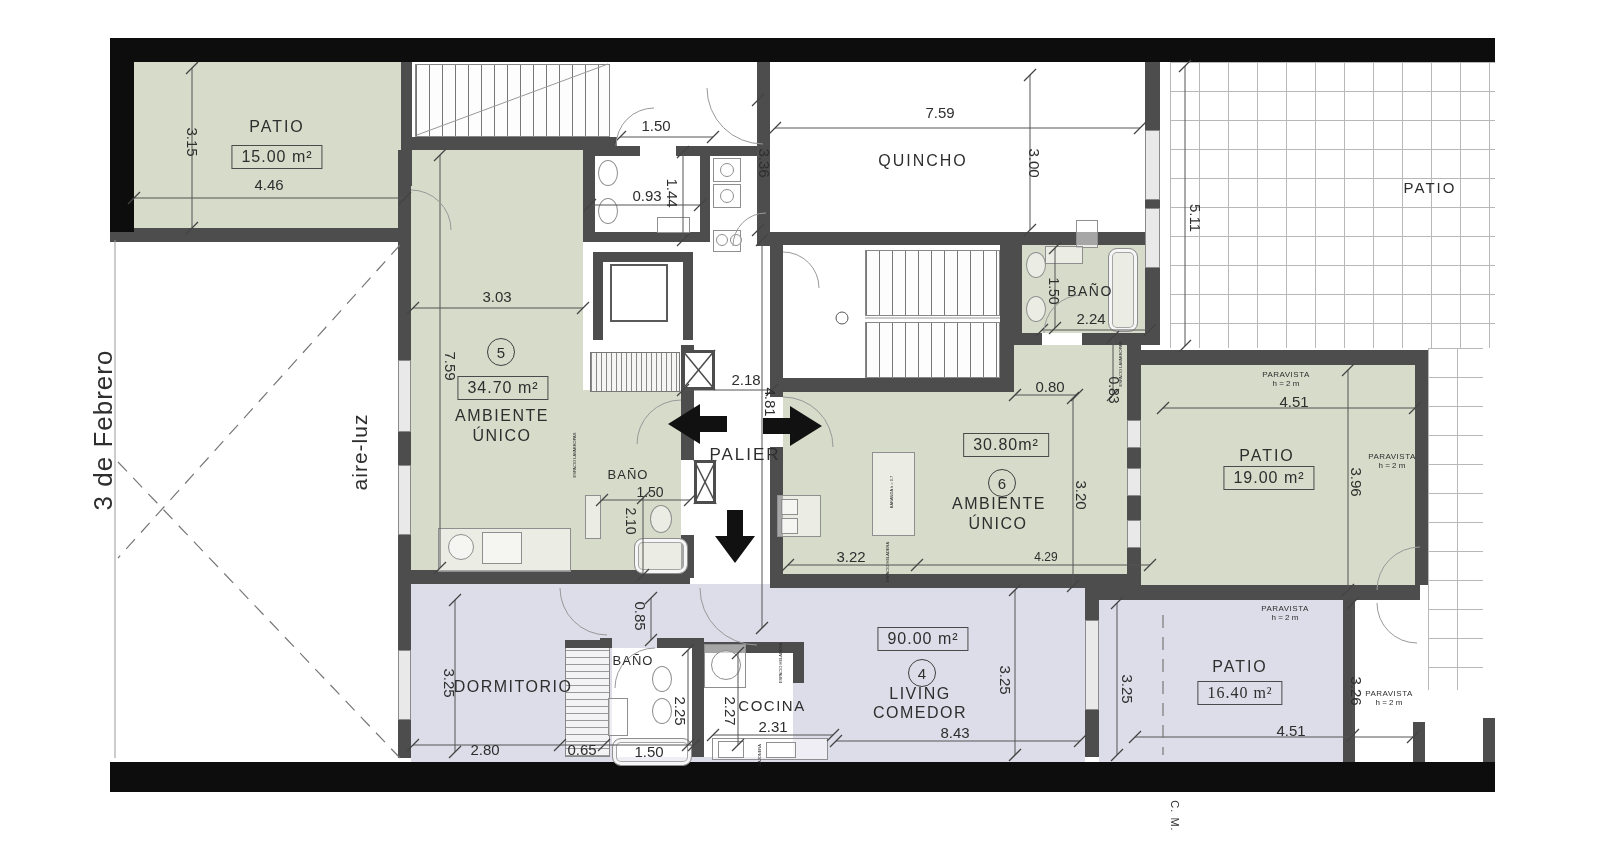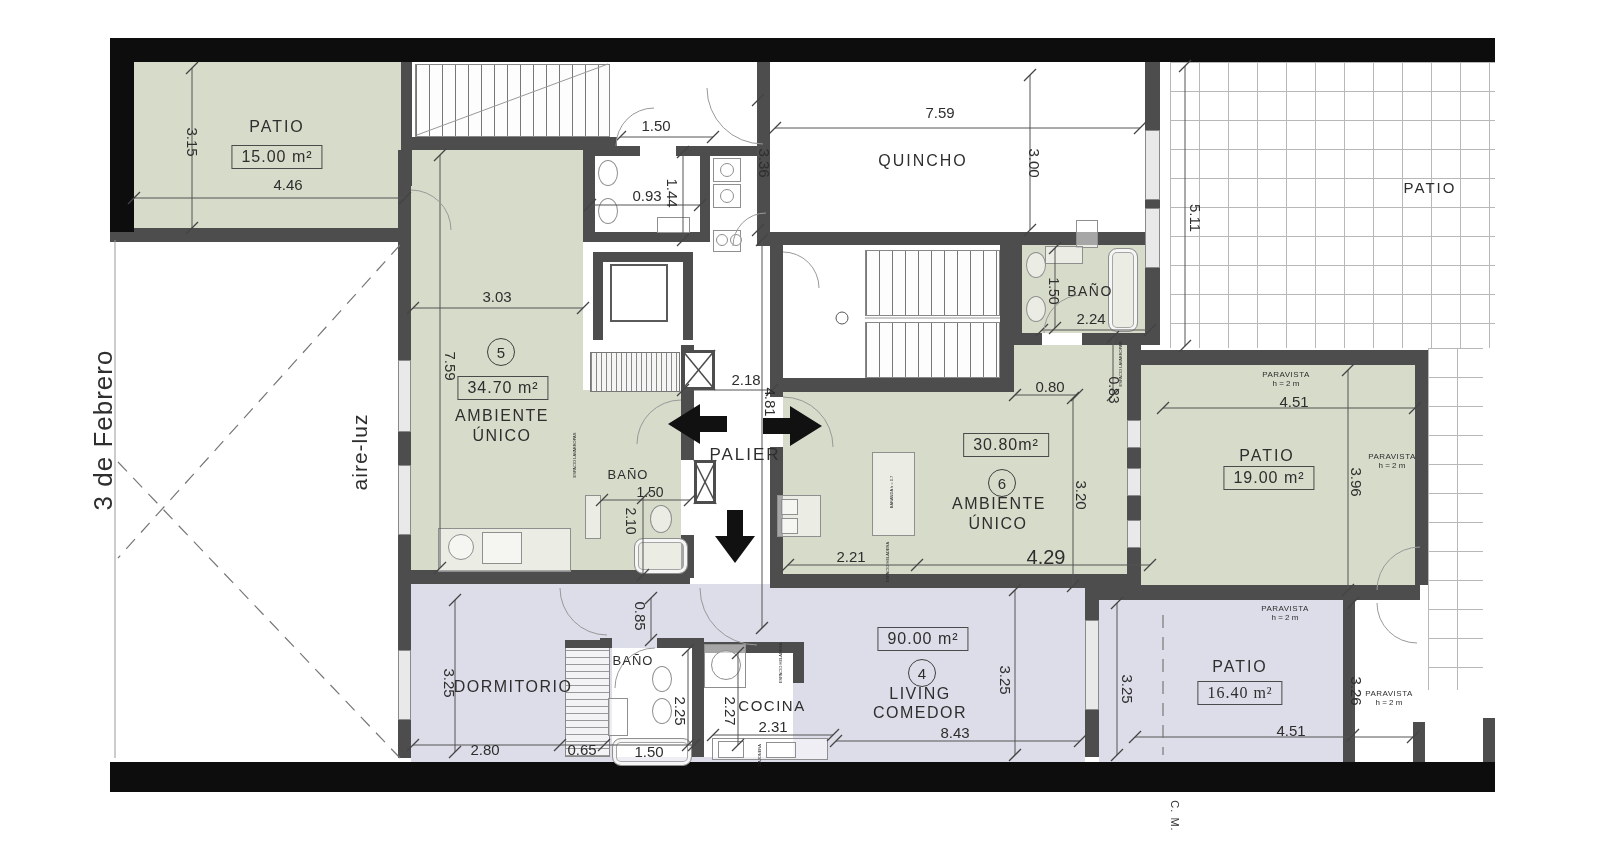"4.46" span.t { left: 288px -> 269px }
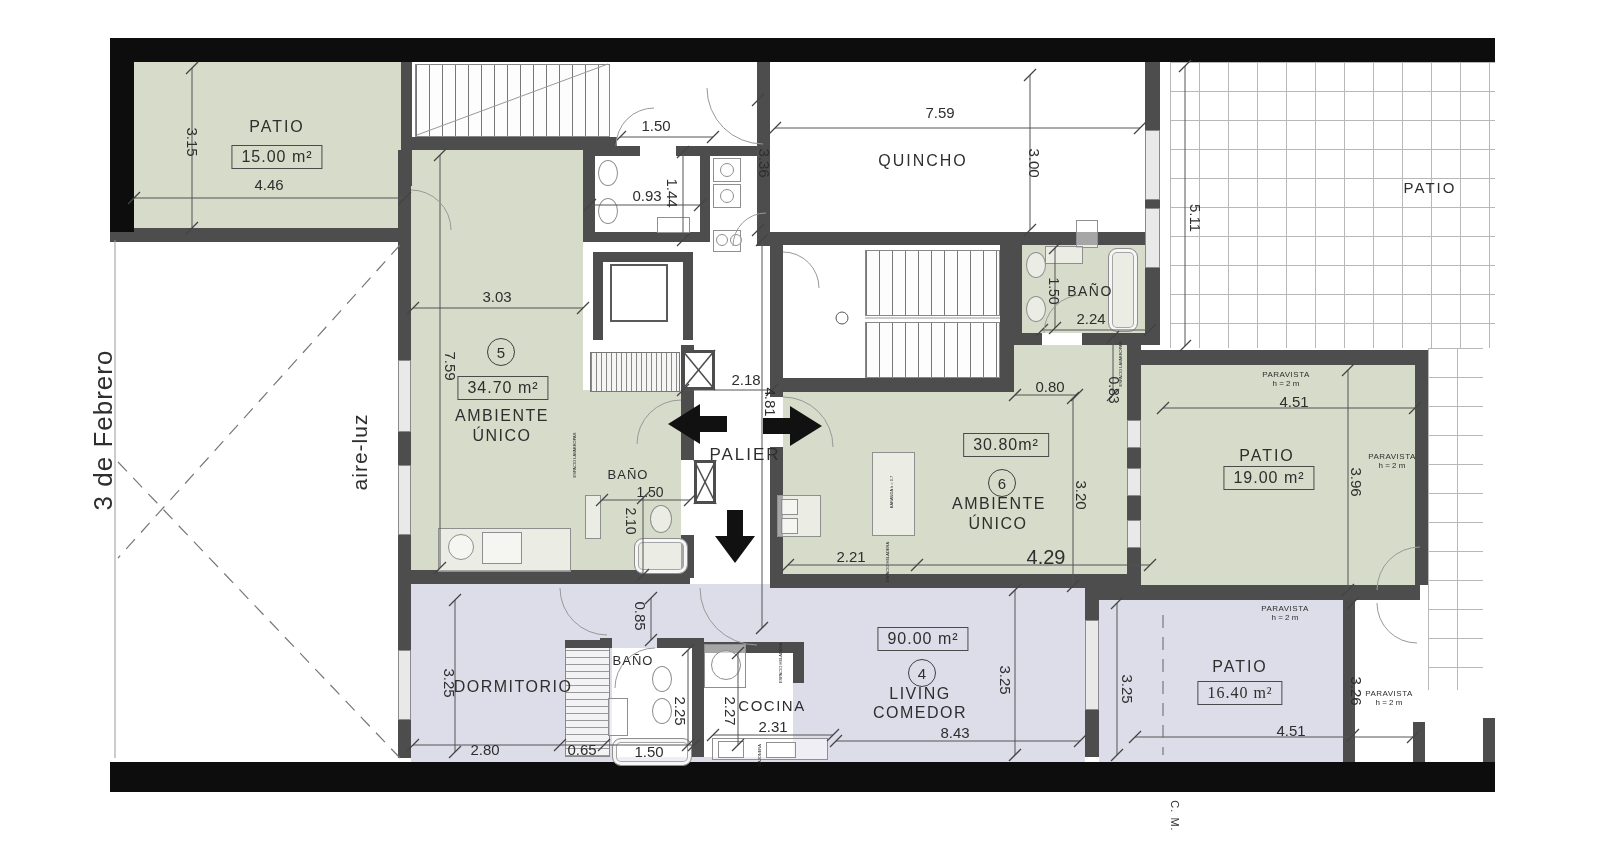"2.21" span.t { text: 2.21 -> 3.22 }
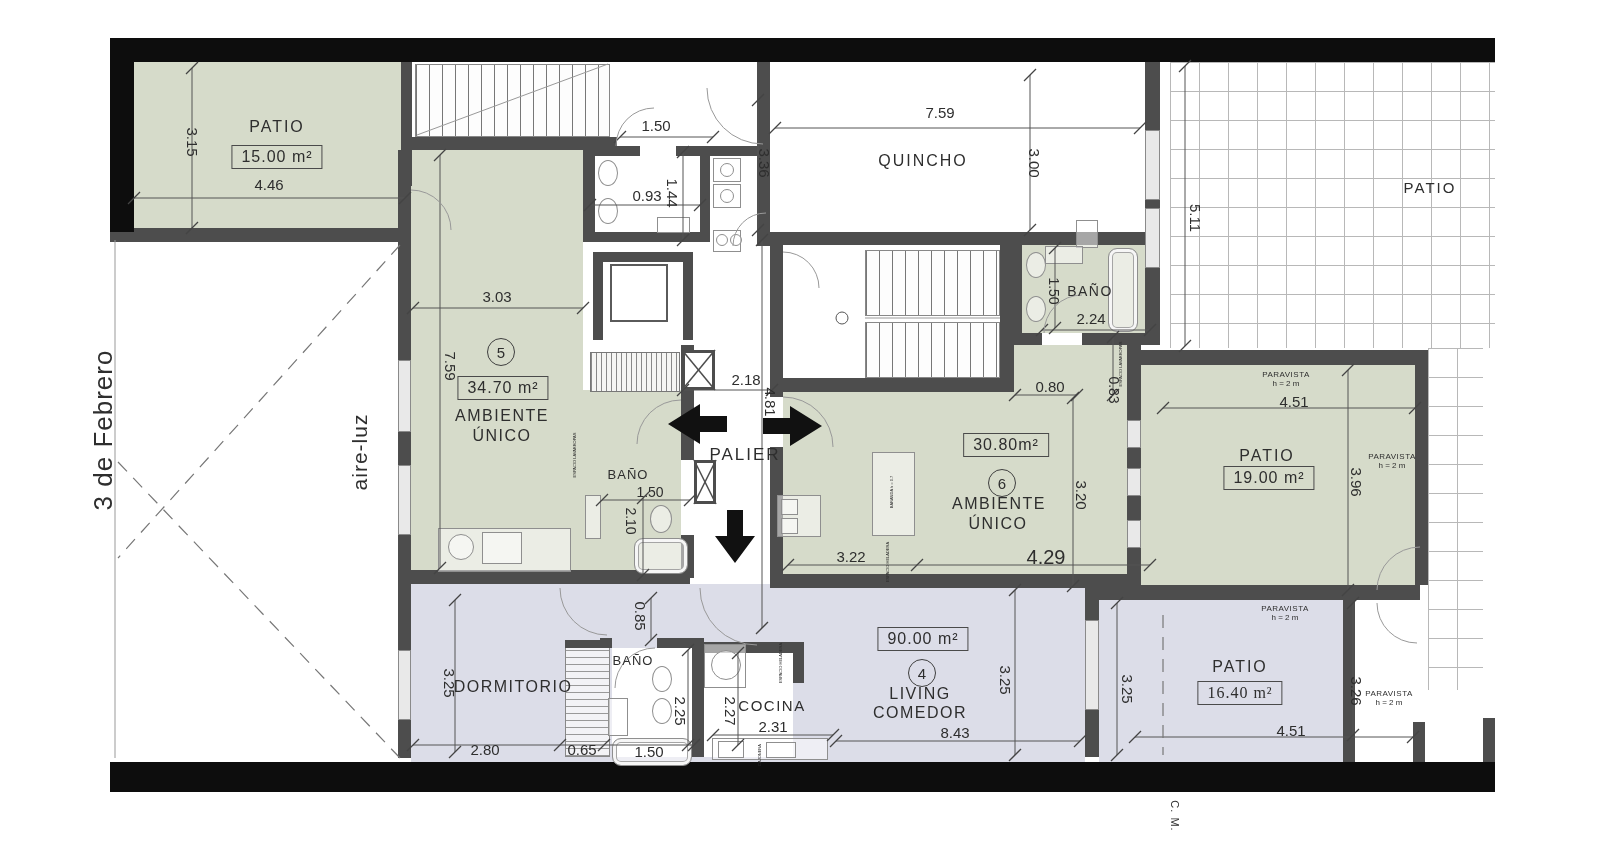"4.29" span.t { font-size: 20px -> 12px }
